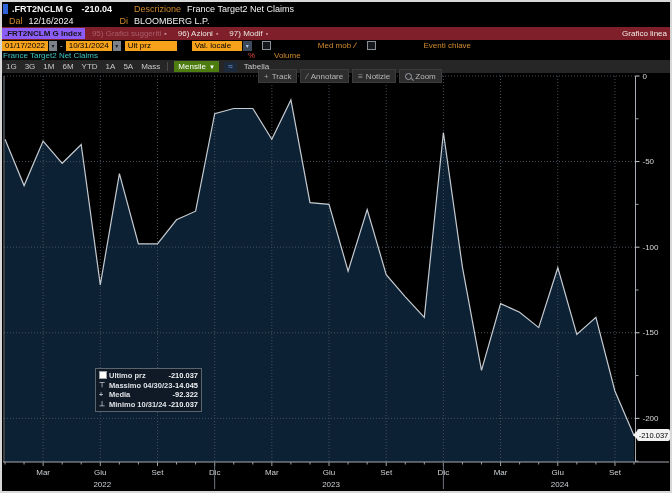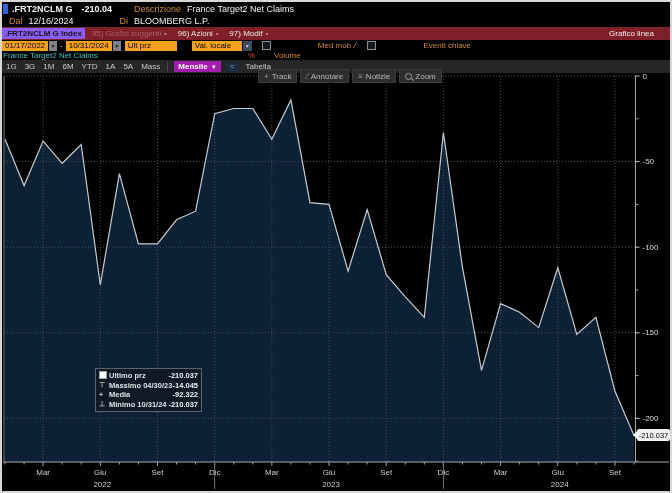"Grafico linea" .mright { padding-right: 16px -> 3px }
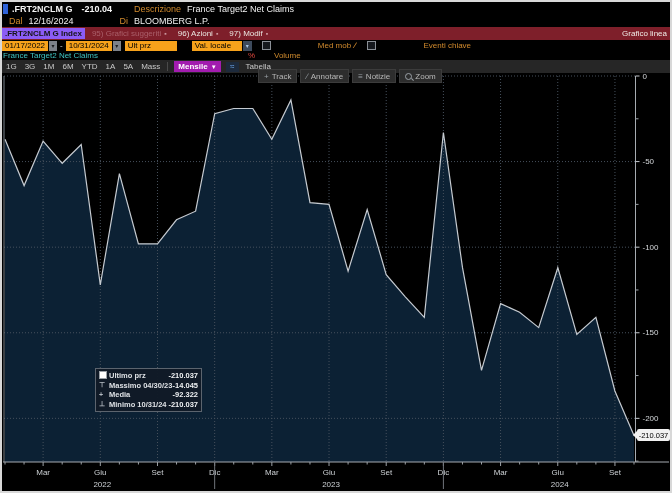"Mensile" .freqbtn { background: #a21caf -> #4d7c0f; font-weight: bold -> none }
